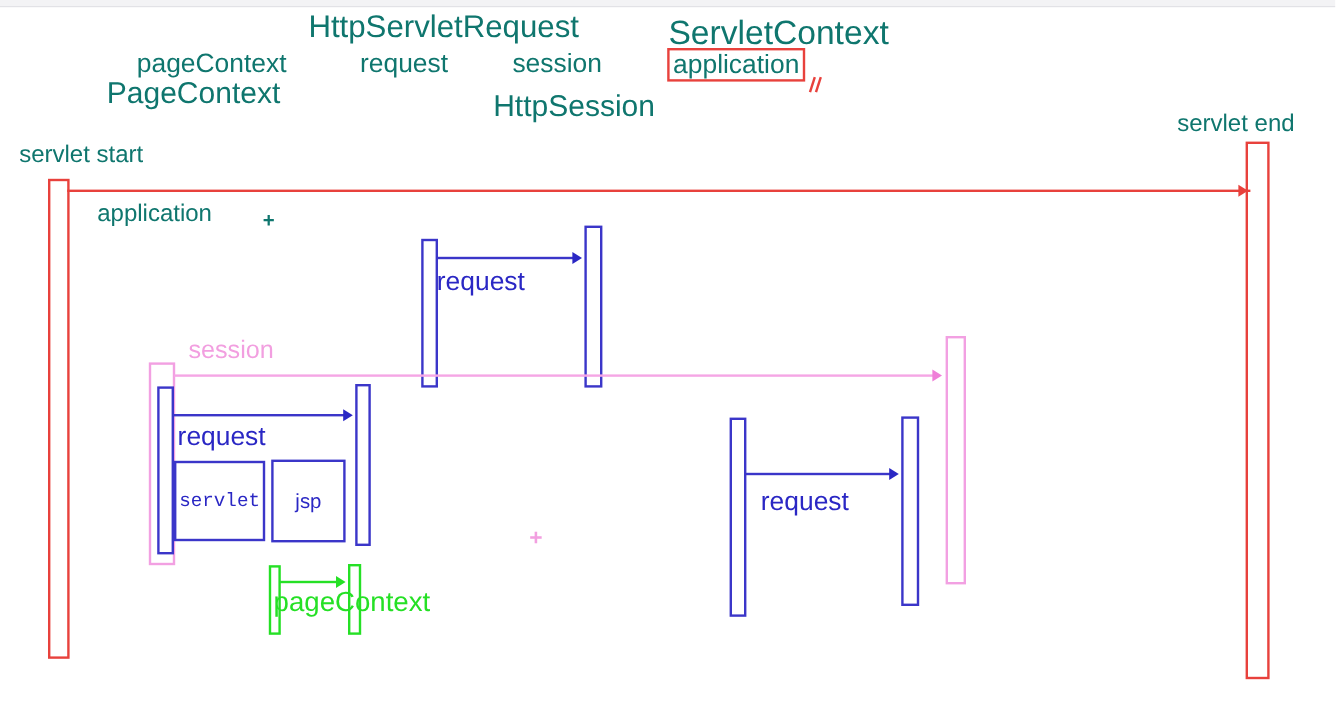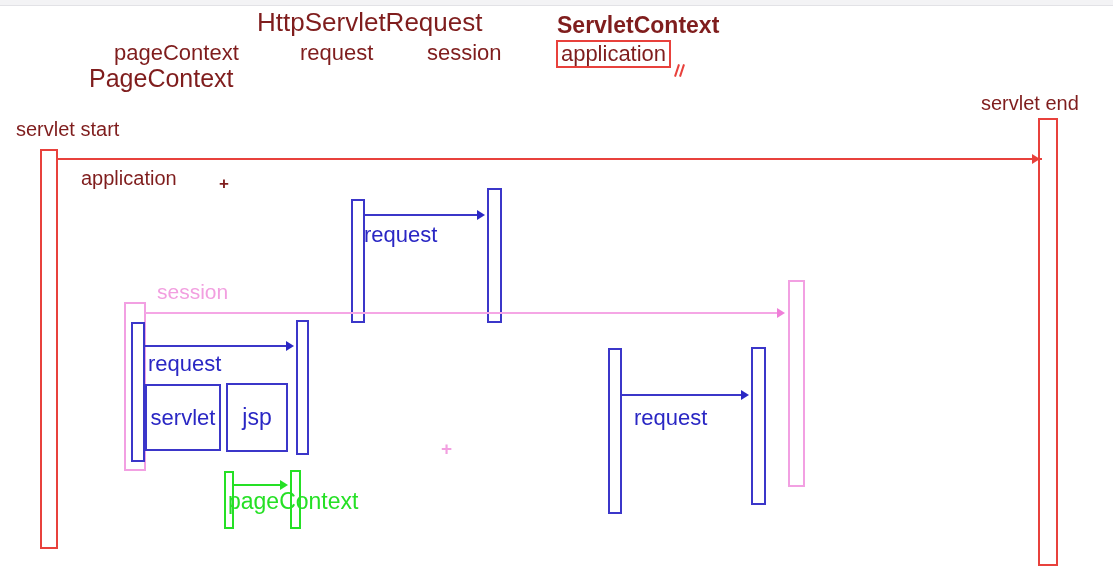"HttpServletRequest" .c-red { color: #7f1d1d -> #0f766e }
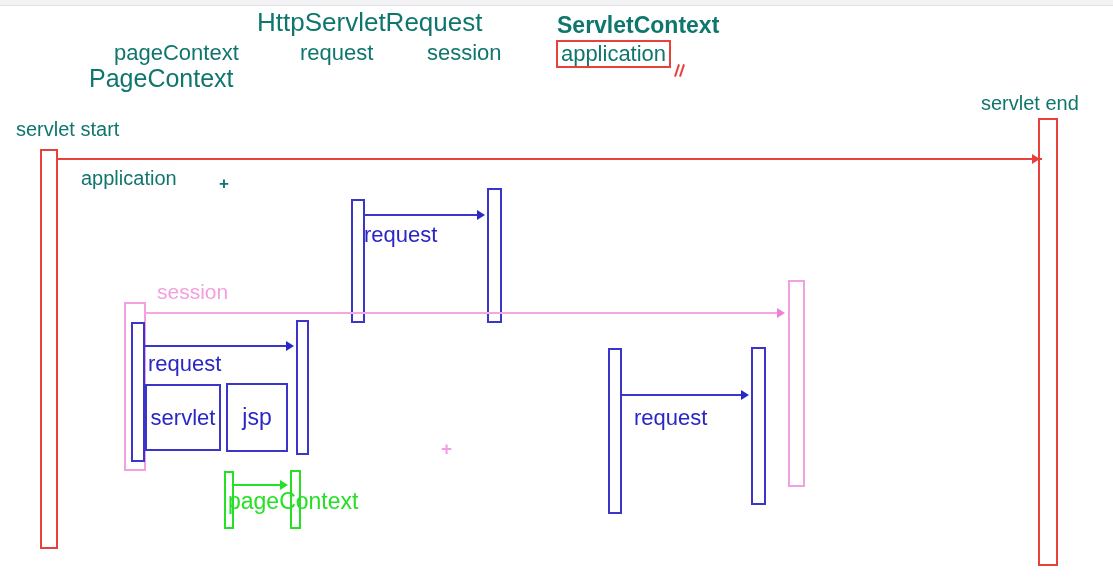"ServletContext" div.lbl { font-size: 23px -> 28px; font-weight: bold -> none }
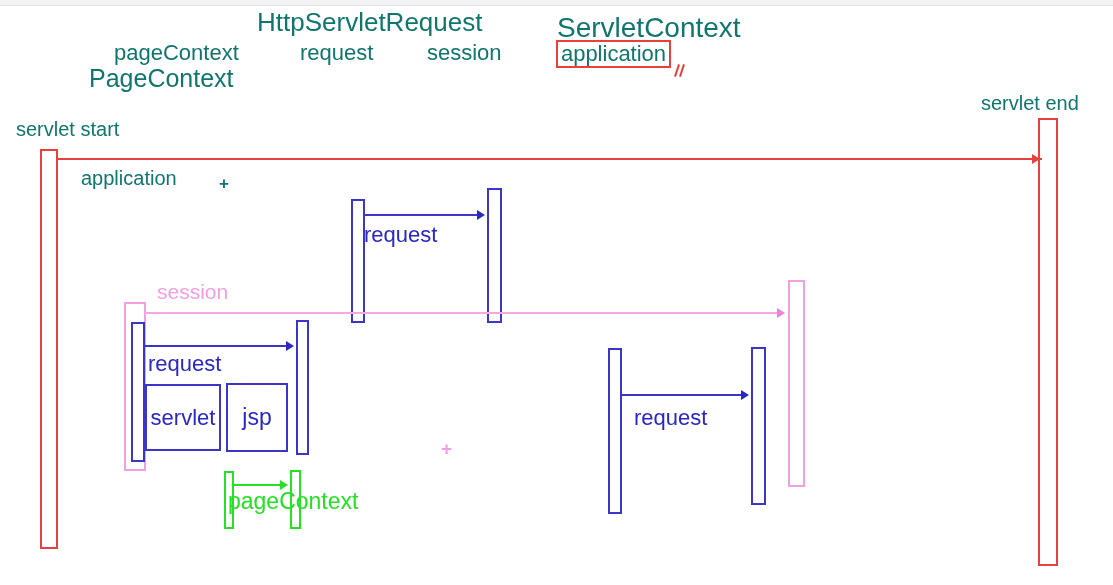"HttpSession" div.lbl { html: none -> <div>HttpSession</div> }
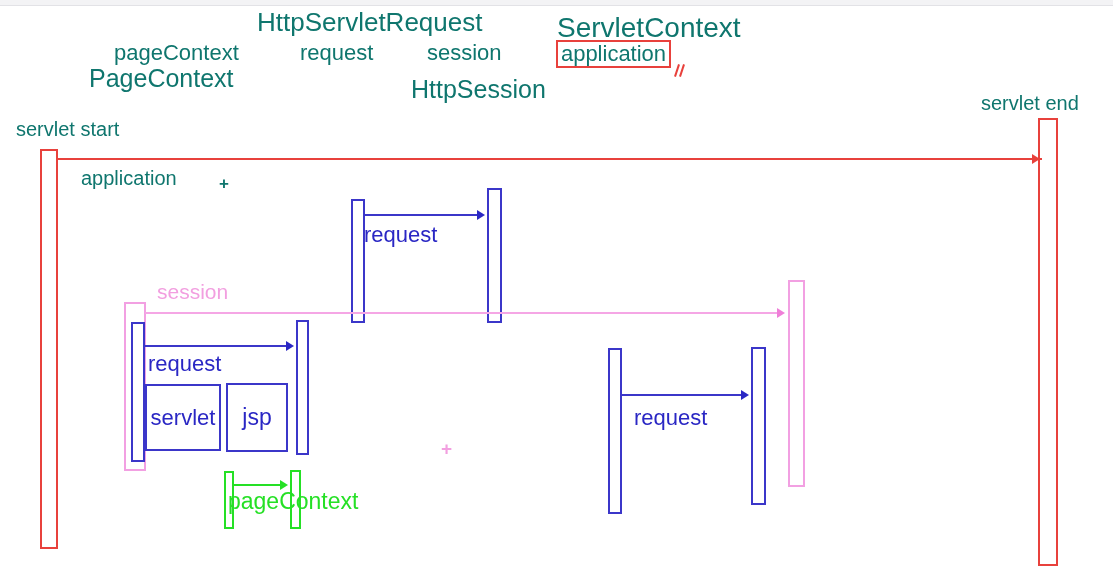"servlet" span.lbl { font-family: none -> Liberation Mono, monospace; font-size: 22px -> 16px }
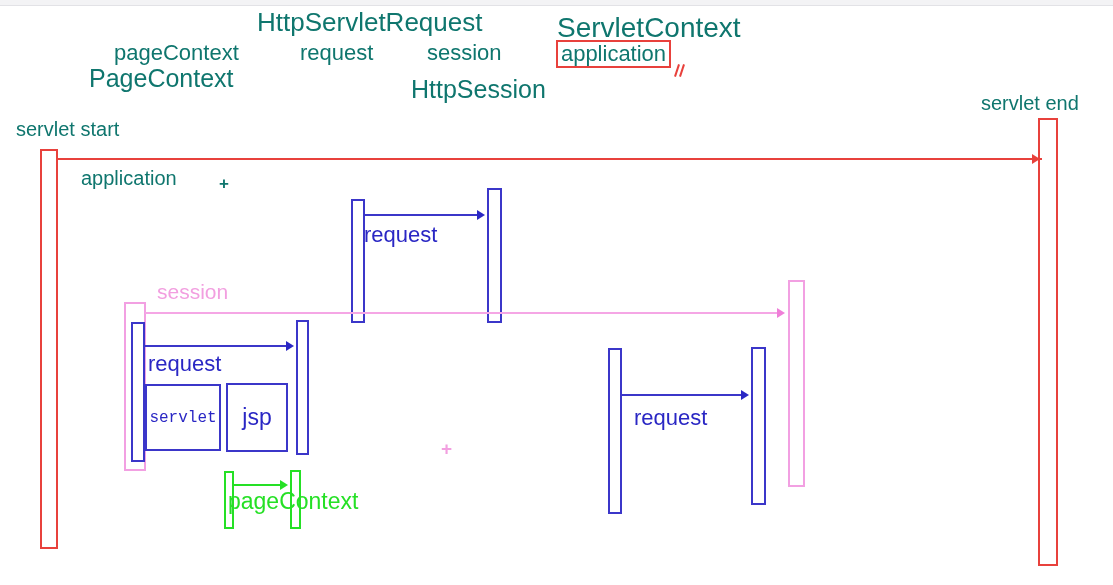"jsp" span.lbl { font-size: 23px -> 17px }
